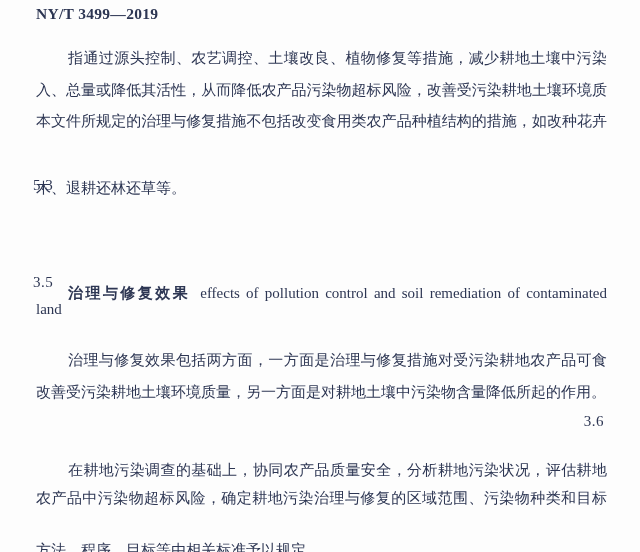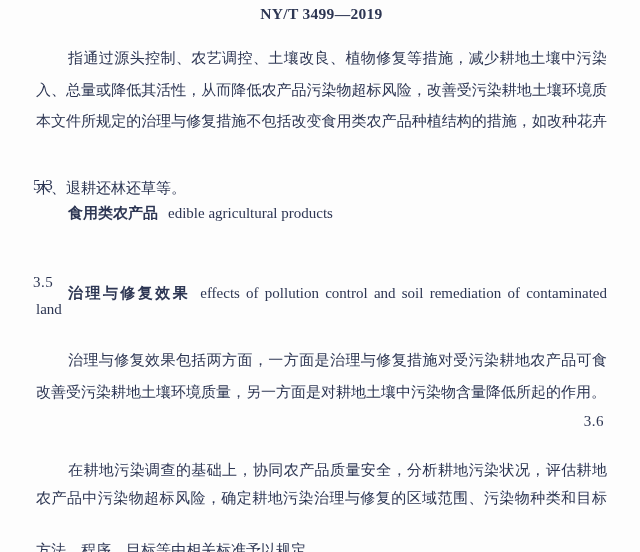"NY/T 3499—2019" .header-line { text-align: center -> left }
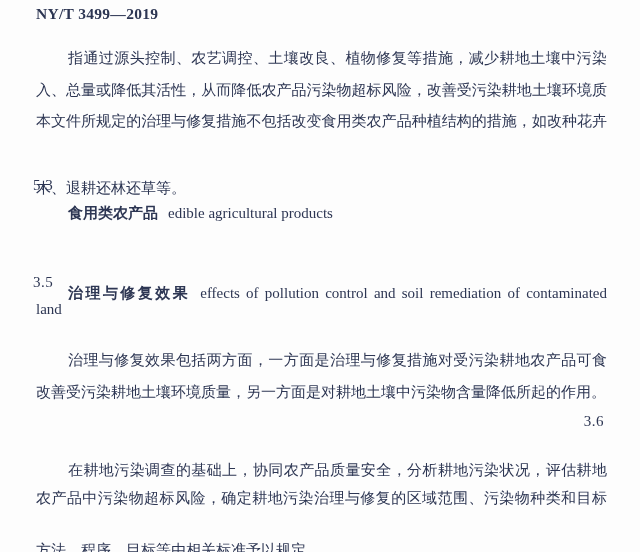"食用类农产品 edible agricultural products" div.line { html: <div> <span>食用类农产品</span><span>edible agricultural products</span> </div> -> none }
